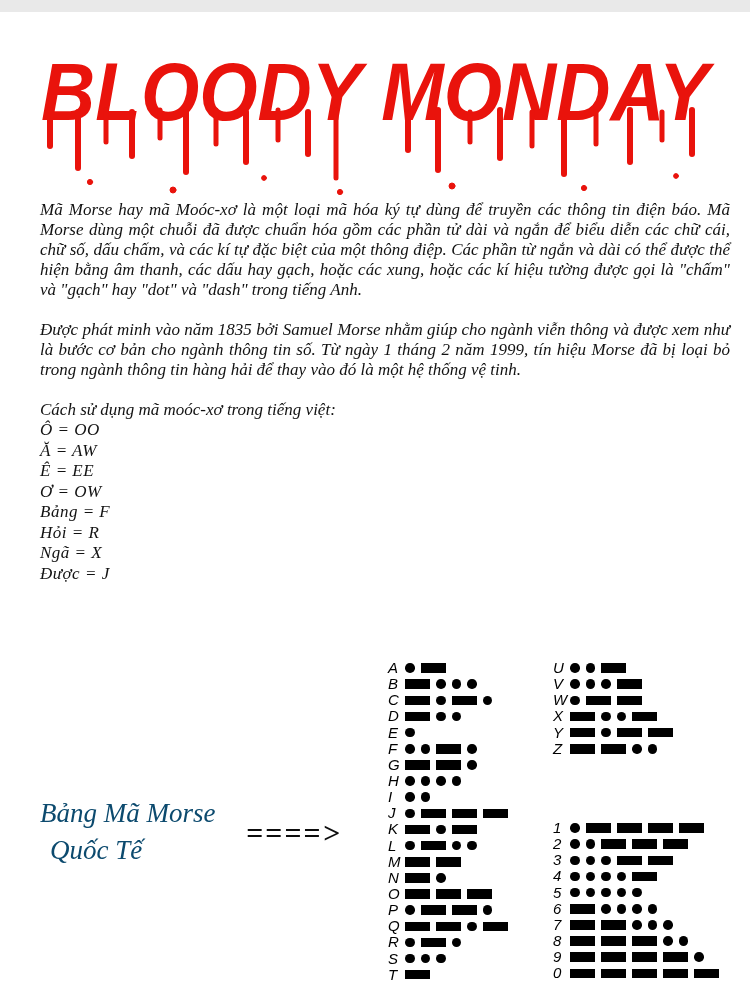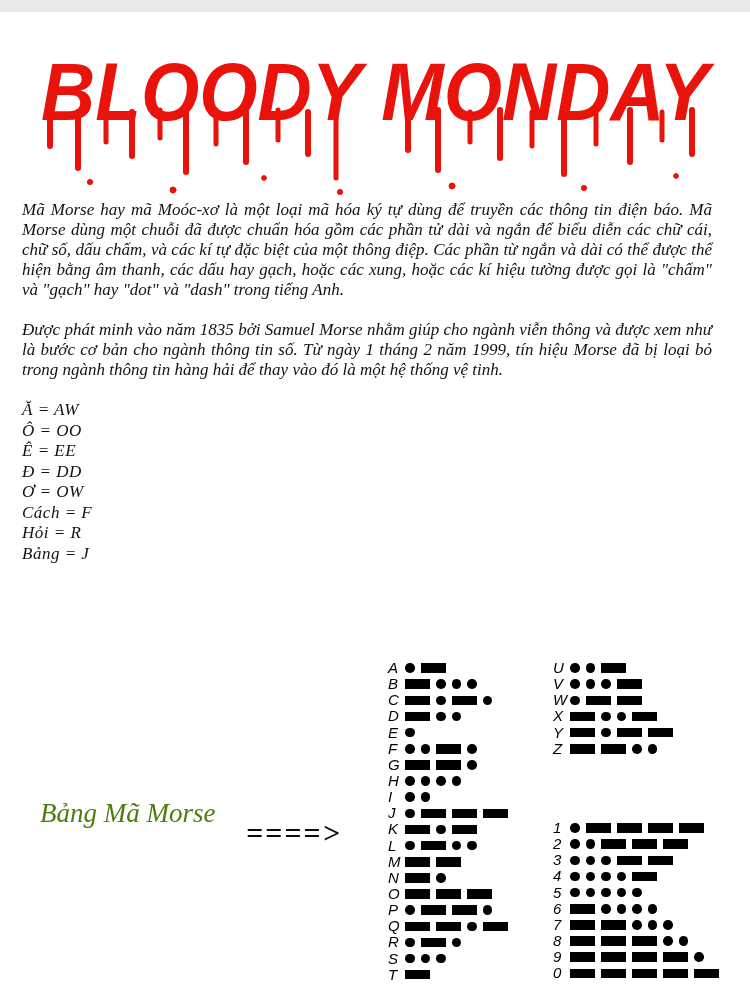"Mã Morse hay mã Moóc-xơ" .text-col { left: 22px -> 40px }
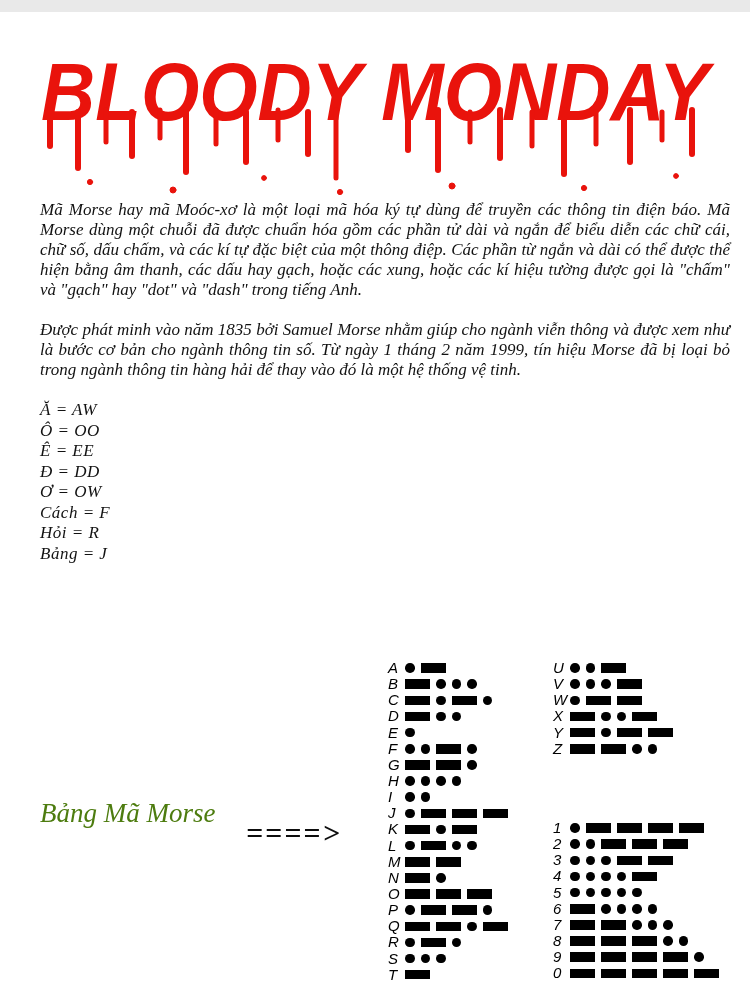"Cách sử dụng mã moóc-xơ" div.usage-heading { html: none -> <div>Cách sử dụng mã moóc-xơ trong tiếng việt:</div> }
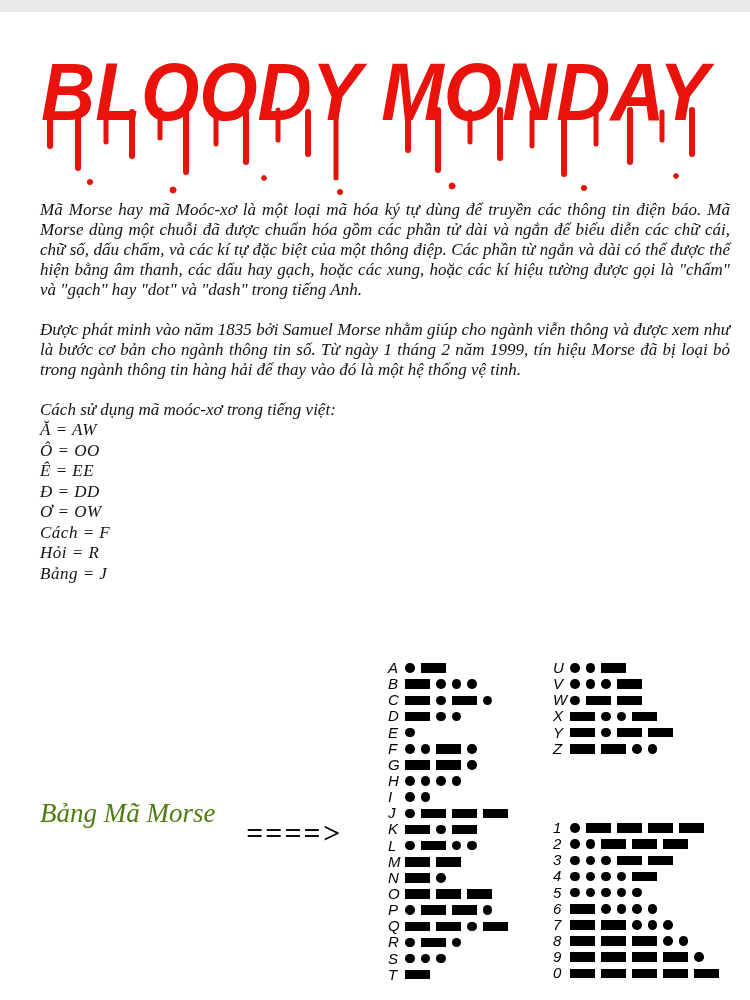"Ă = AW" div.rule { order: before "Ô = OO" -> after "Ô = OO" }
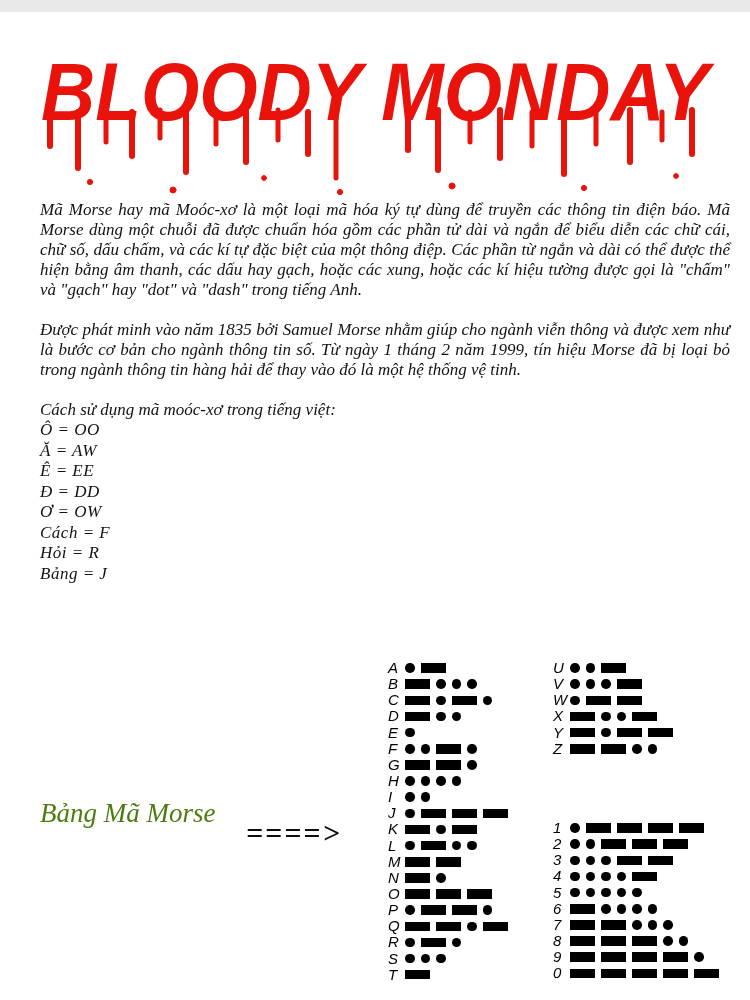"Đ = DD" div.rule { html: <div>Đ = DD</div> -> none }
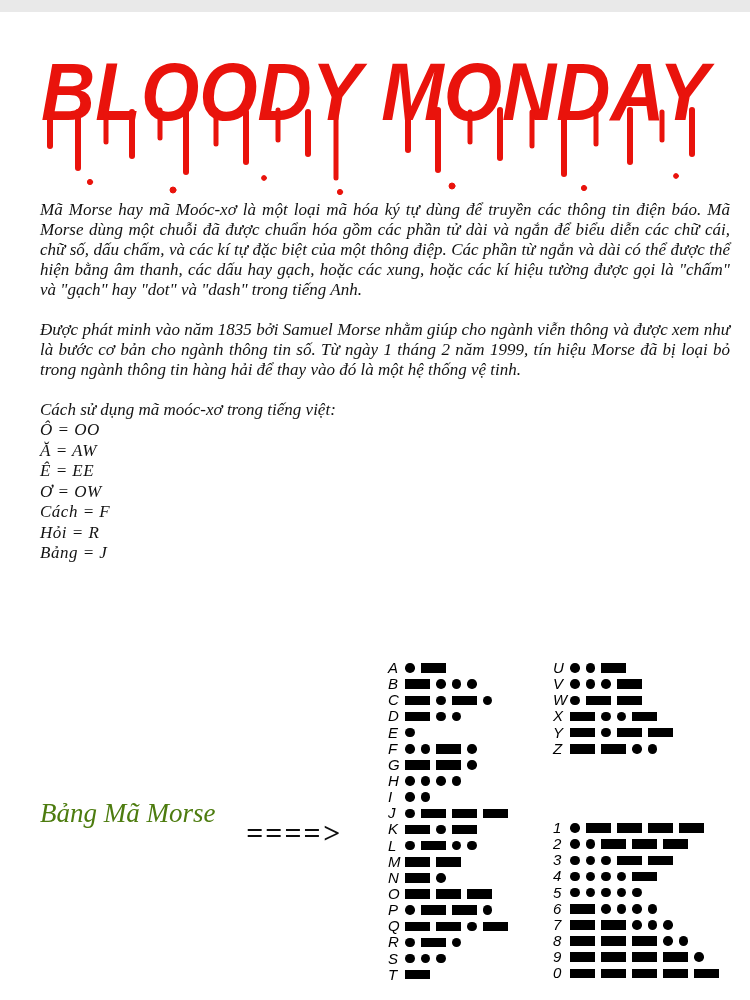"Cách = F" div.rule { text: Cách -> Bảng }
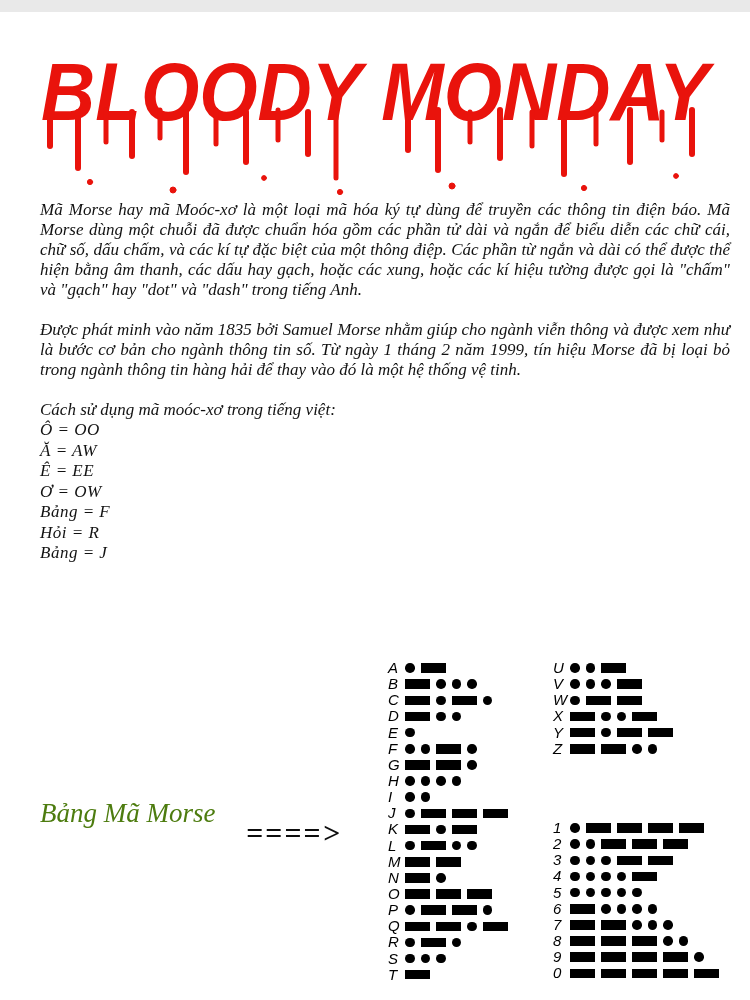"Ngã = X" div.rule { html: none -> <div>Ngã = X</div> }
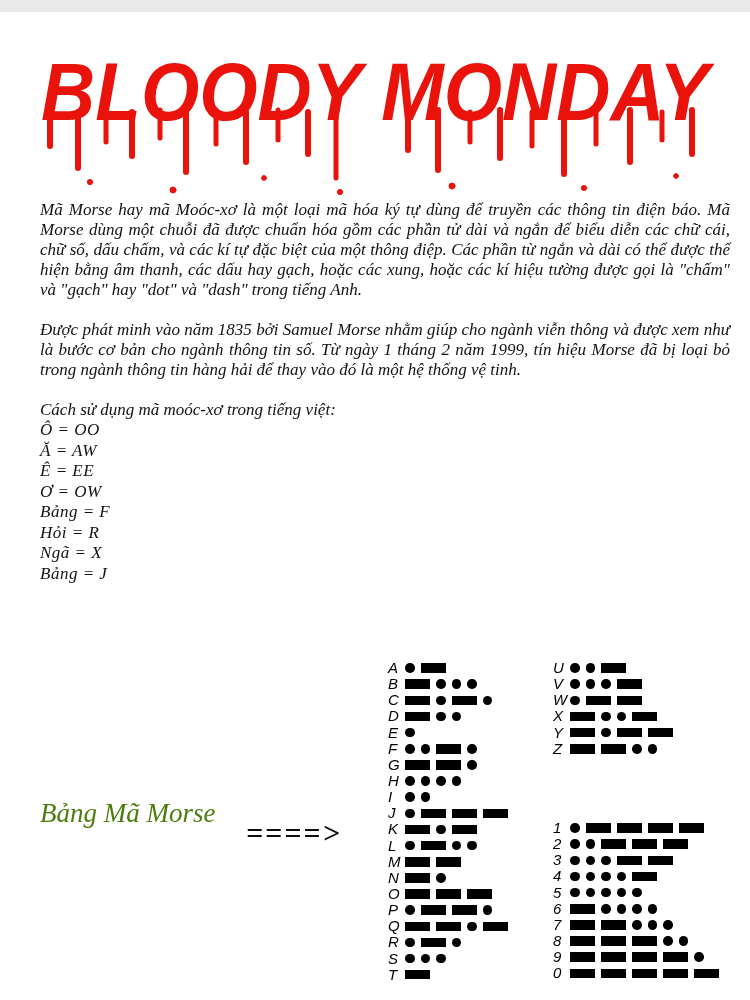"Bảng = J" div.rule { text: Bảng -> Được }
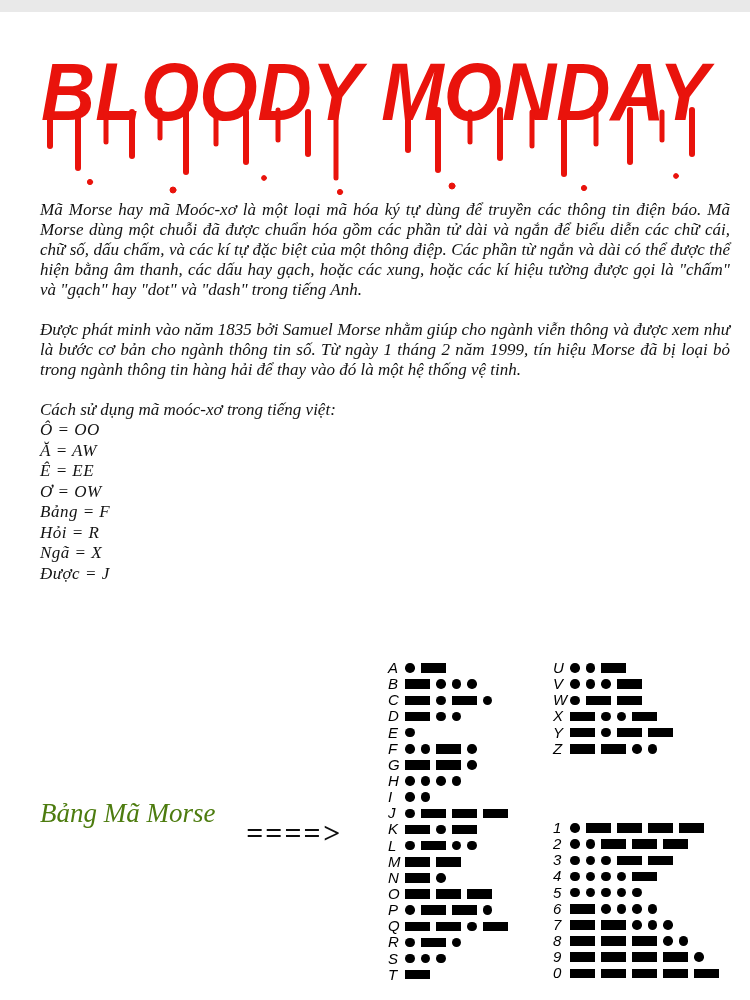"Bảng Mã Morse" .caption { color: #4d7c0f -> #0c4a6e }
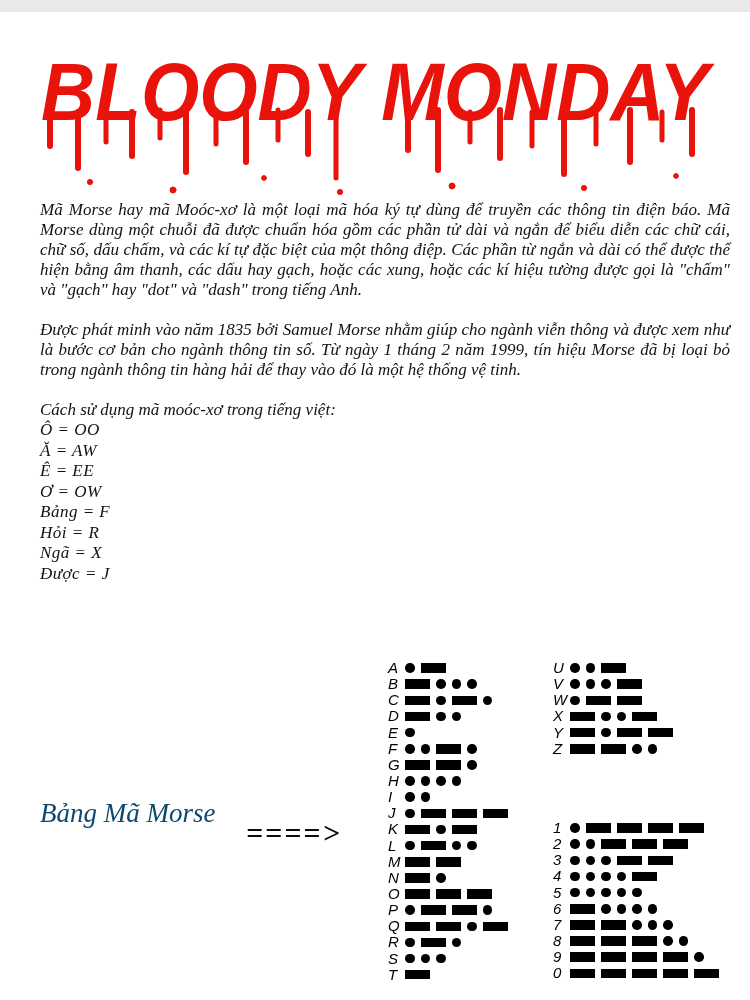"Quốc Tế" div.line2 { html: none -> <div>Quốc Tế</div> }
